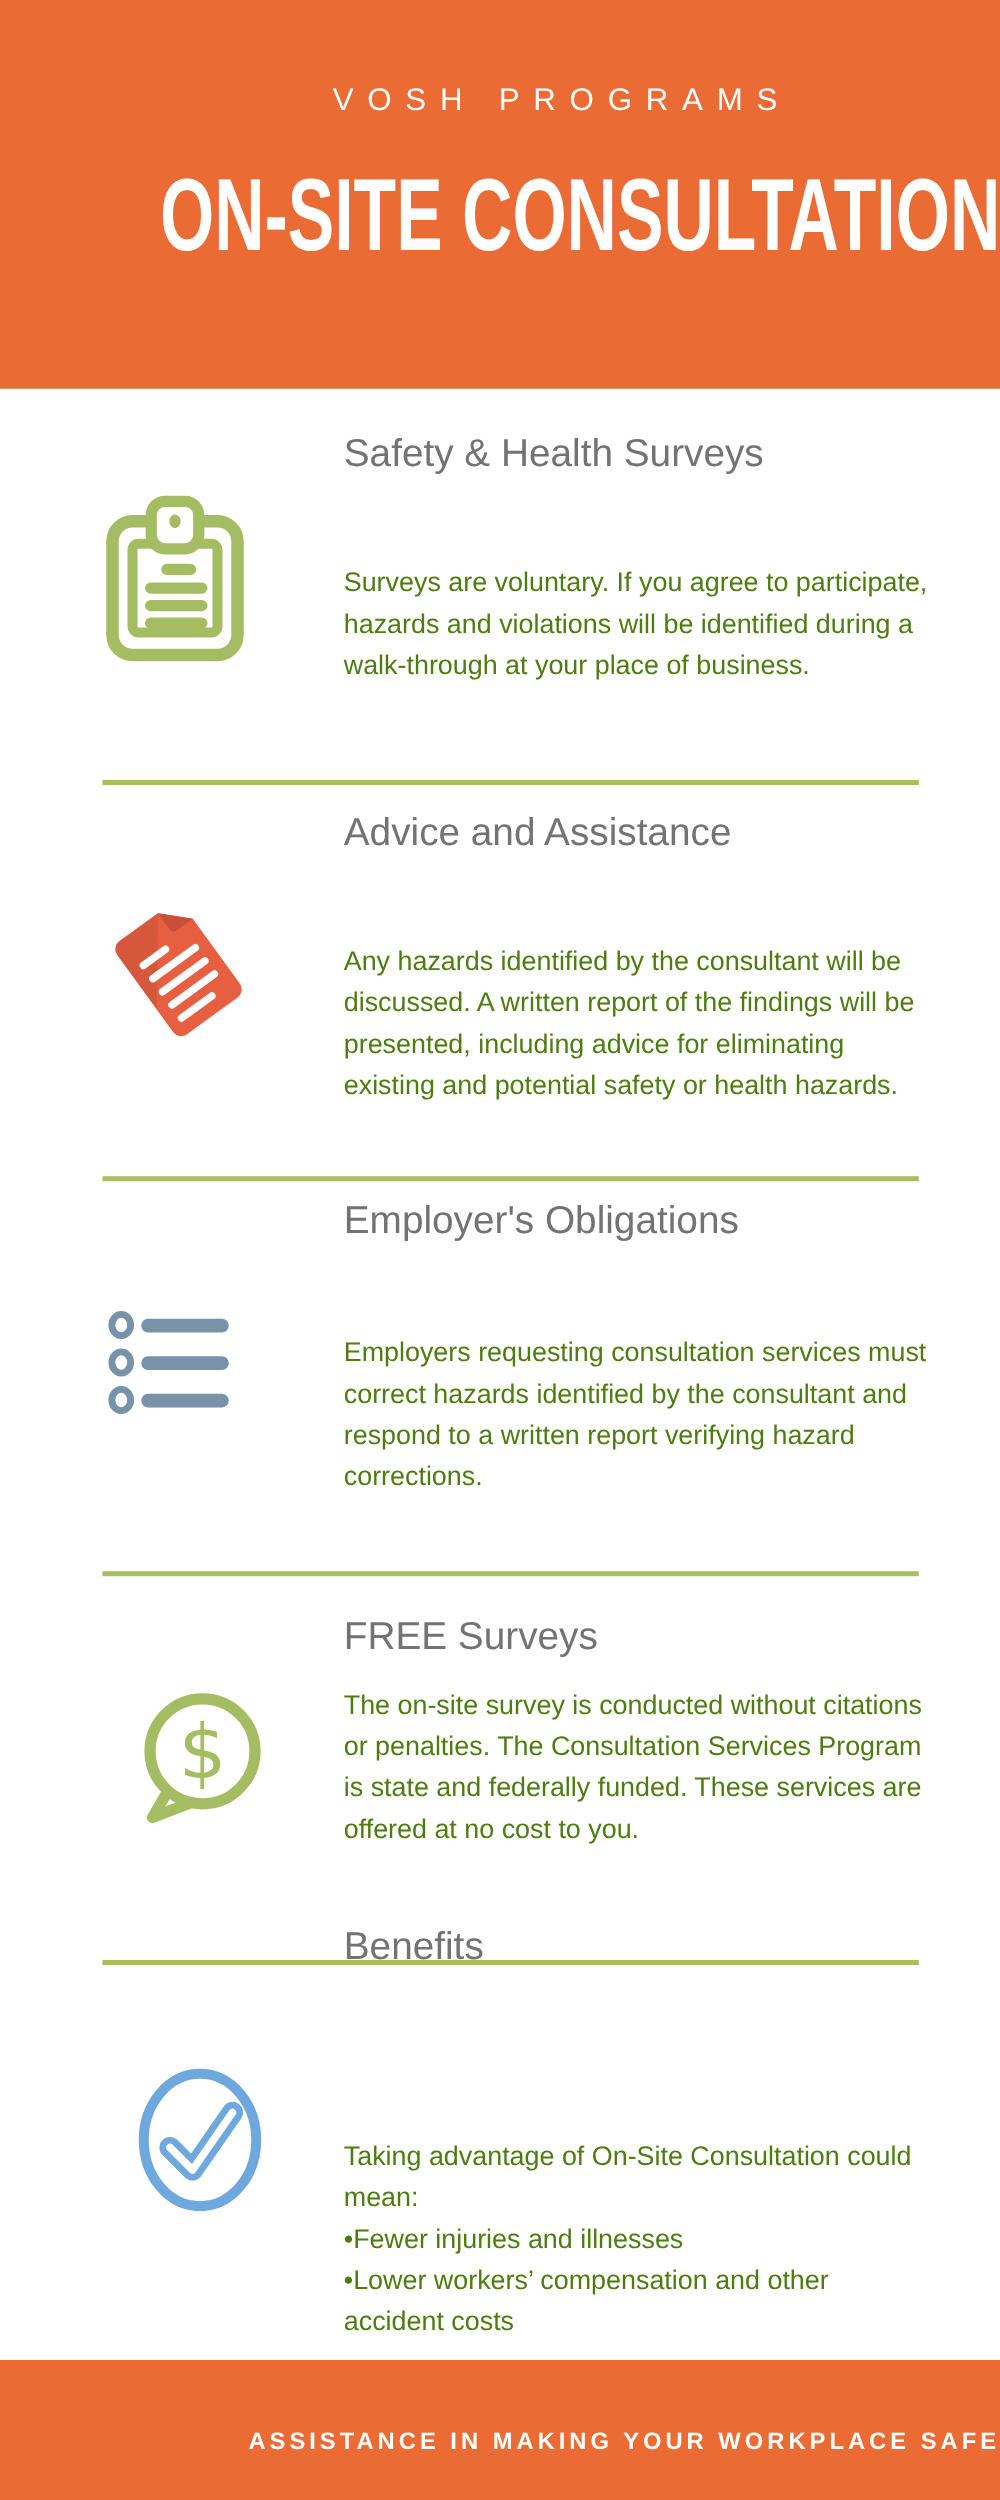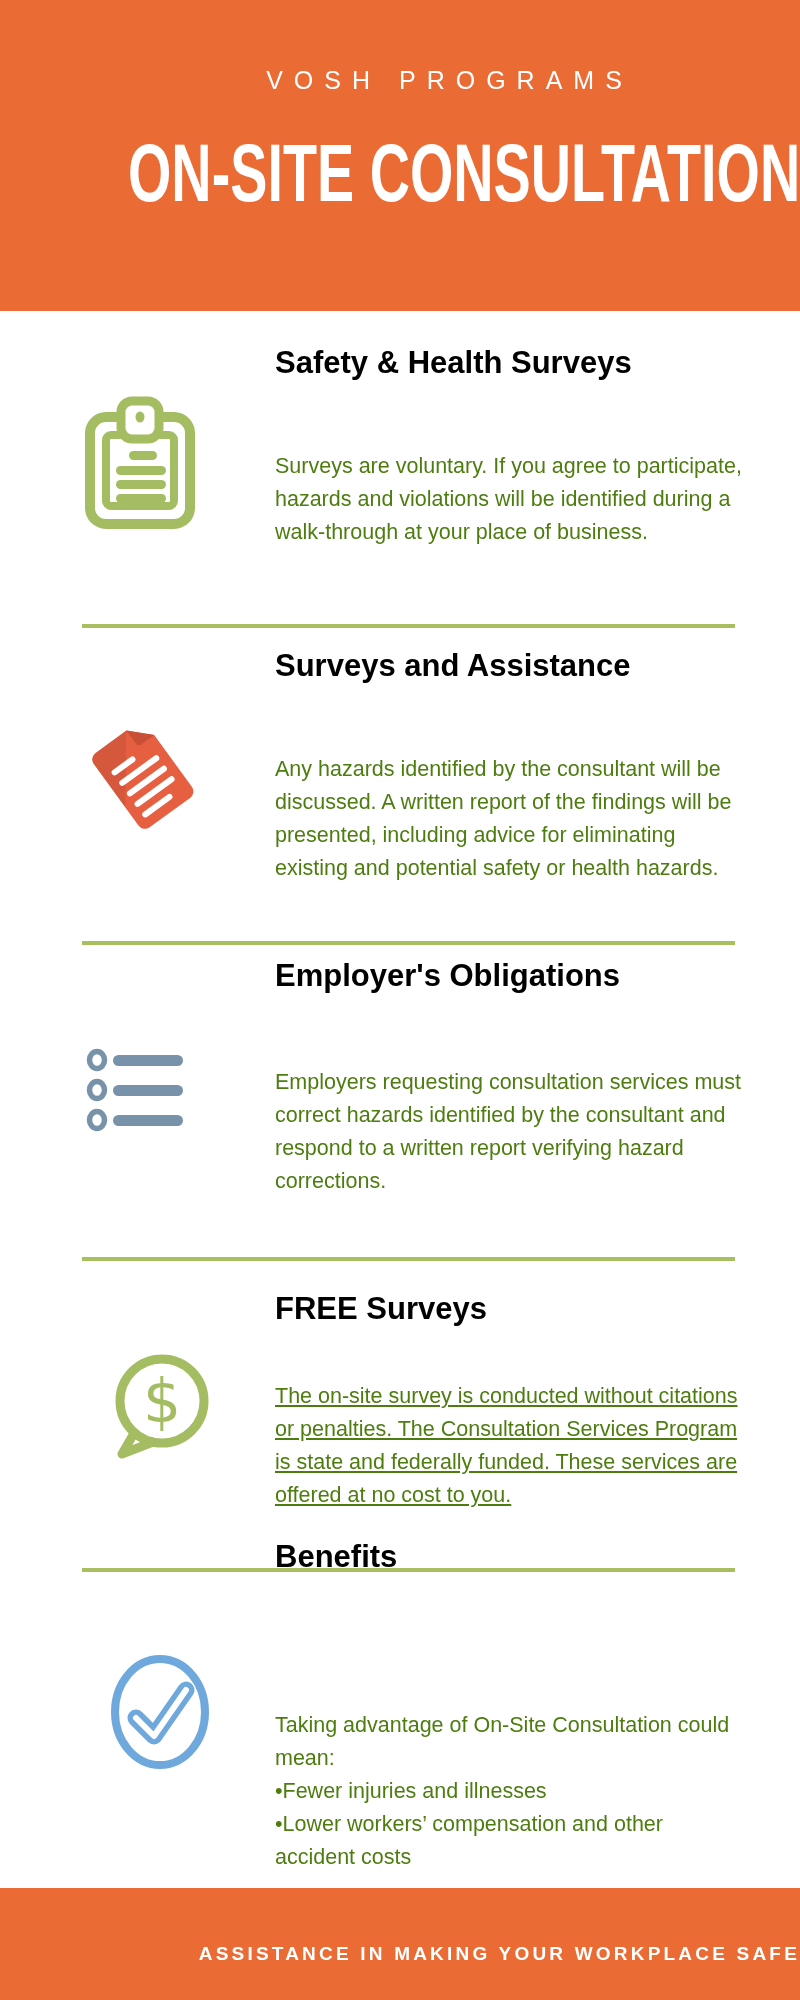"Safety & Health Surveys" .sec-title { color: #000000 -> #737373; font-weight: 700 -> 400 }
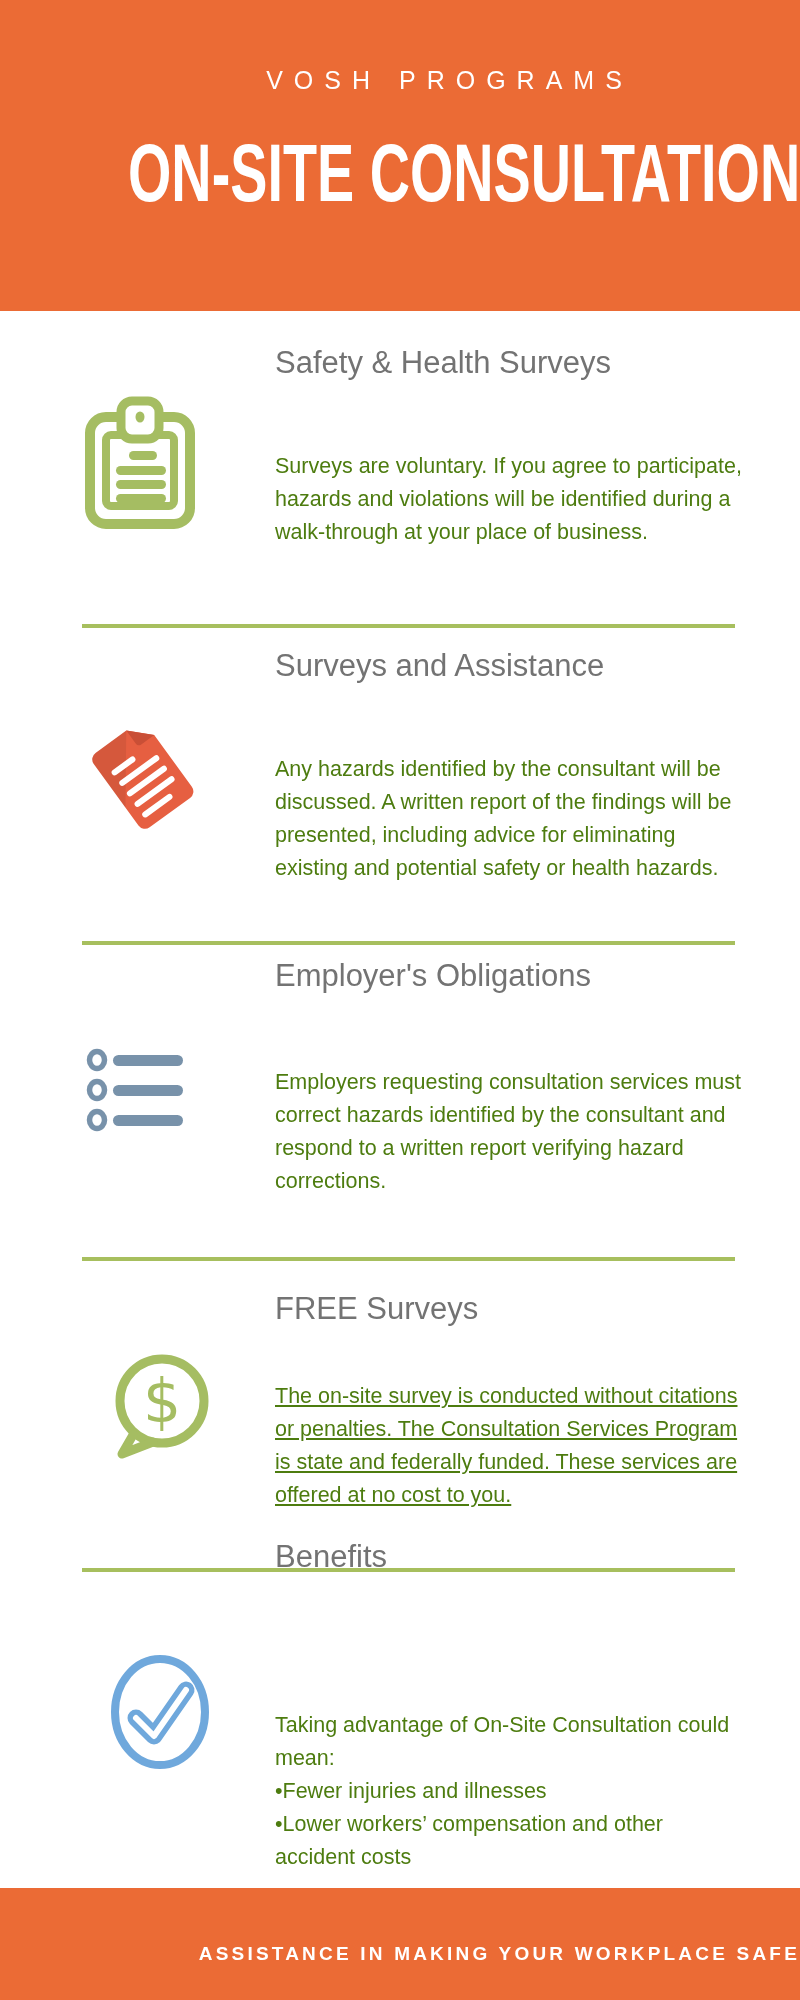"Surveys and Assistance" h2.sec-title { text: Surveys -> Advice }
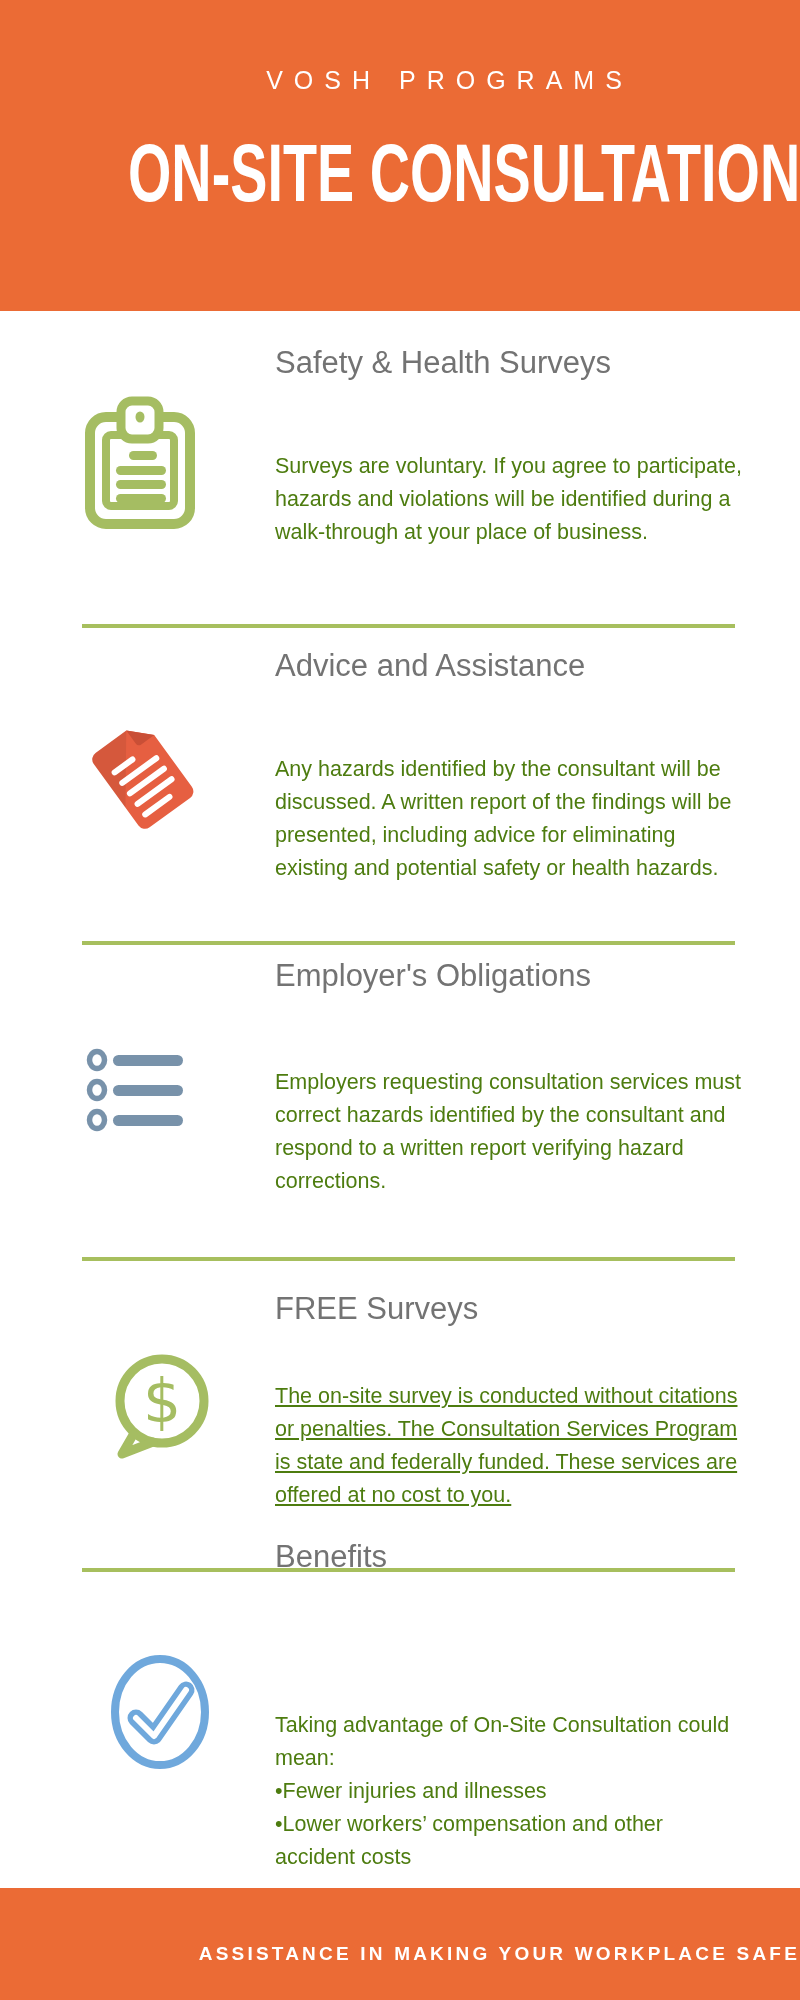"The on-site survey is conducted" .s4b { text-decoration: underline -> none; top: 1380px -> 1348px }
